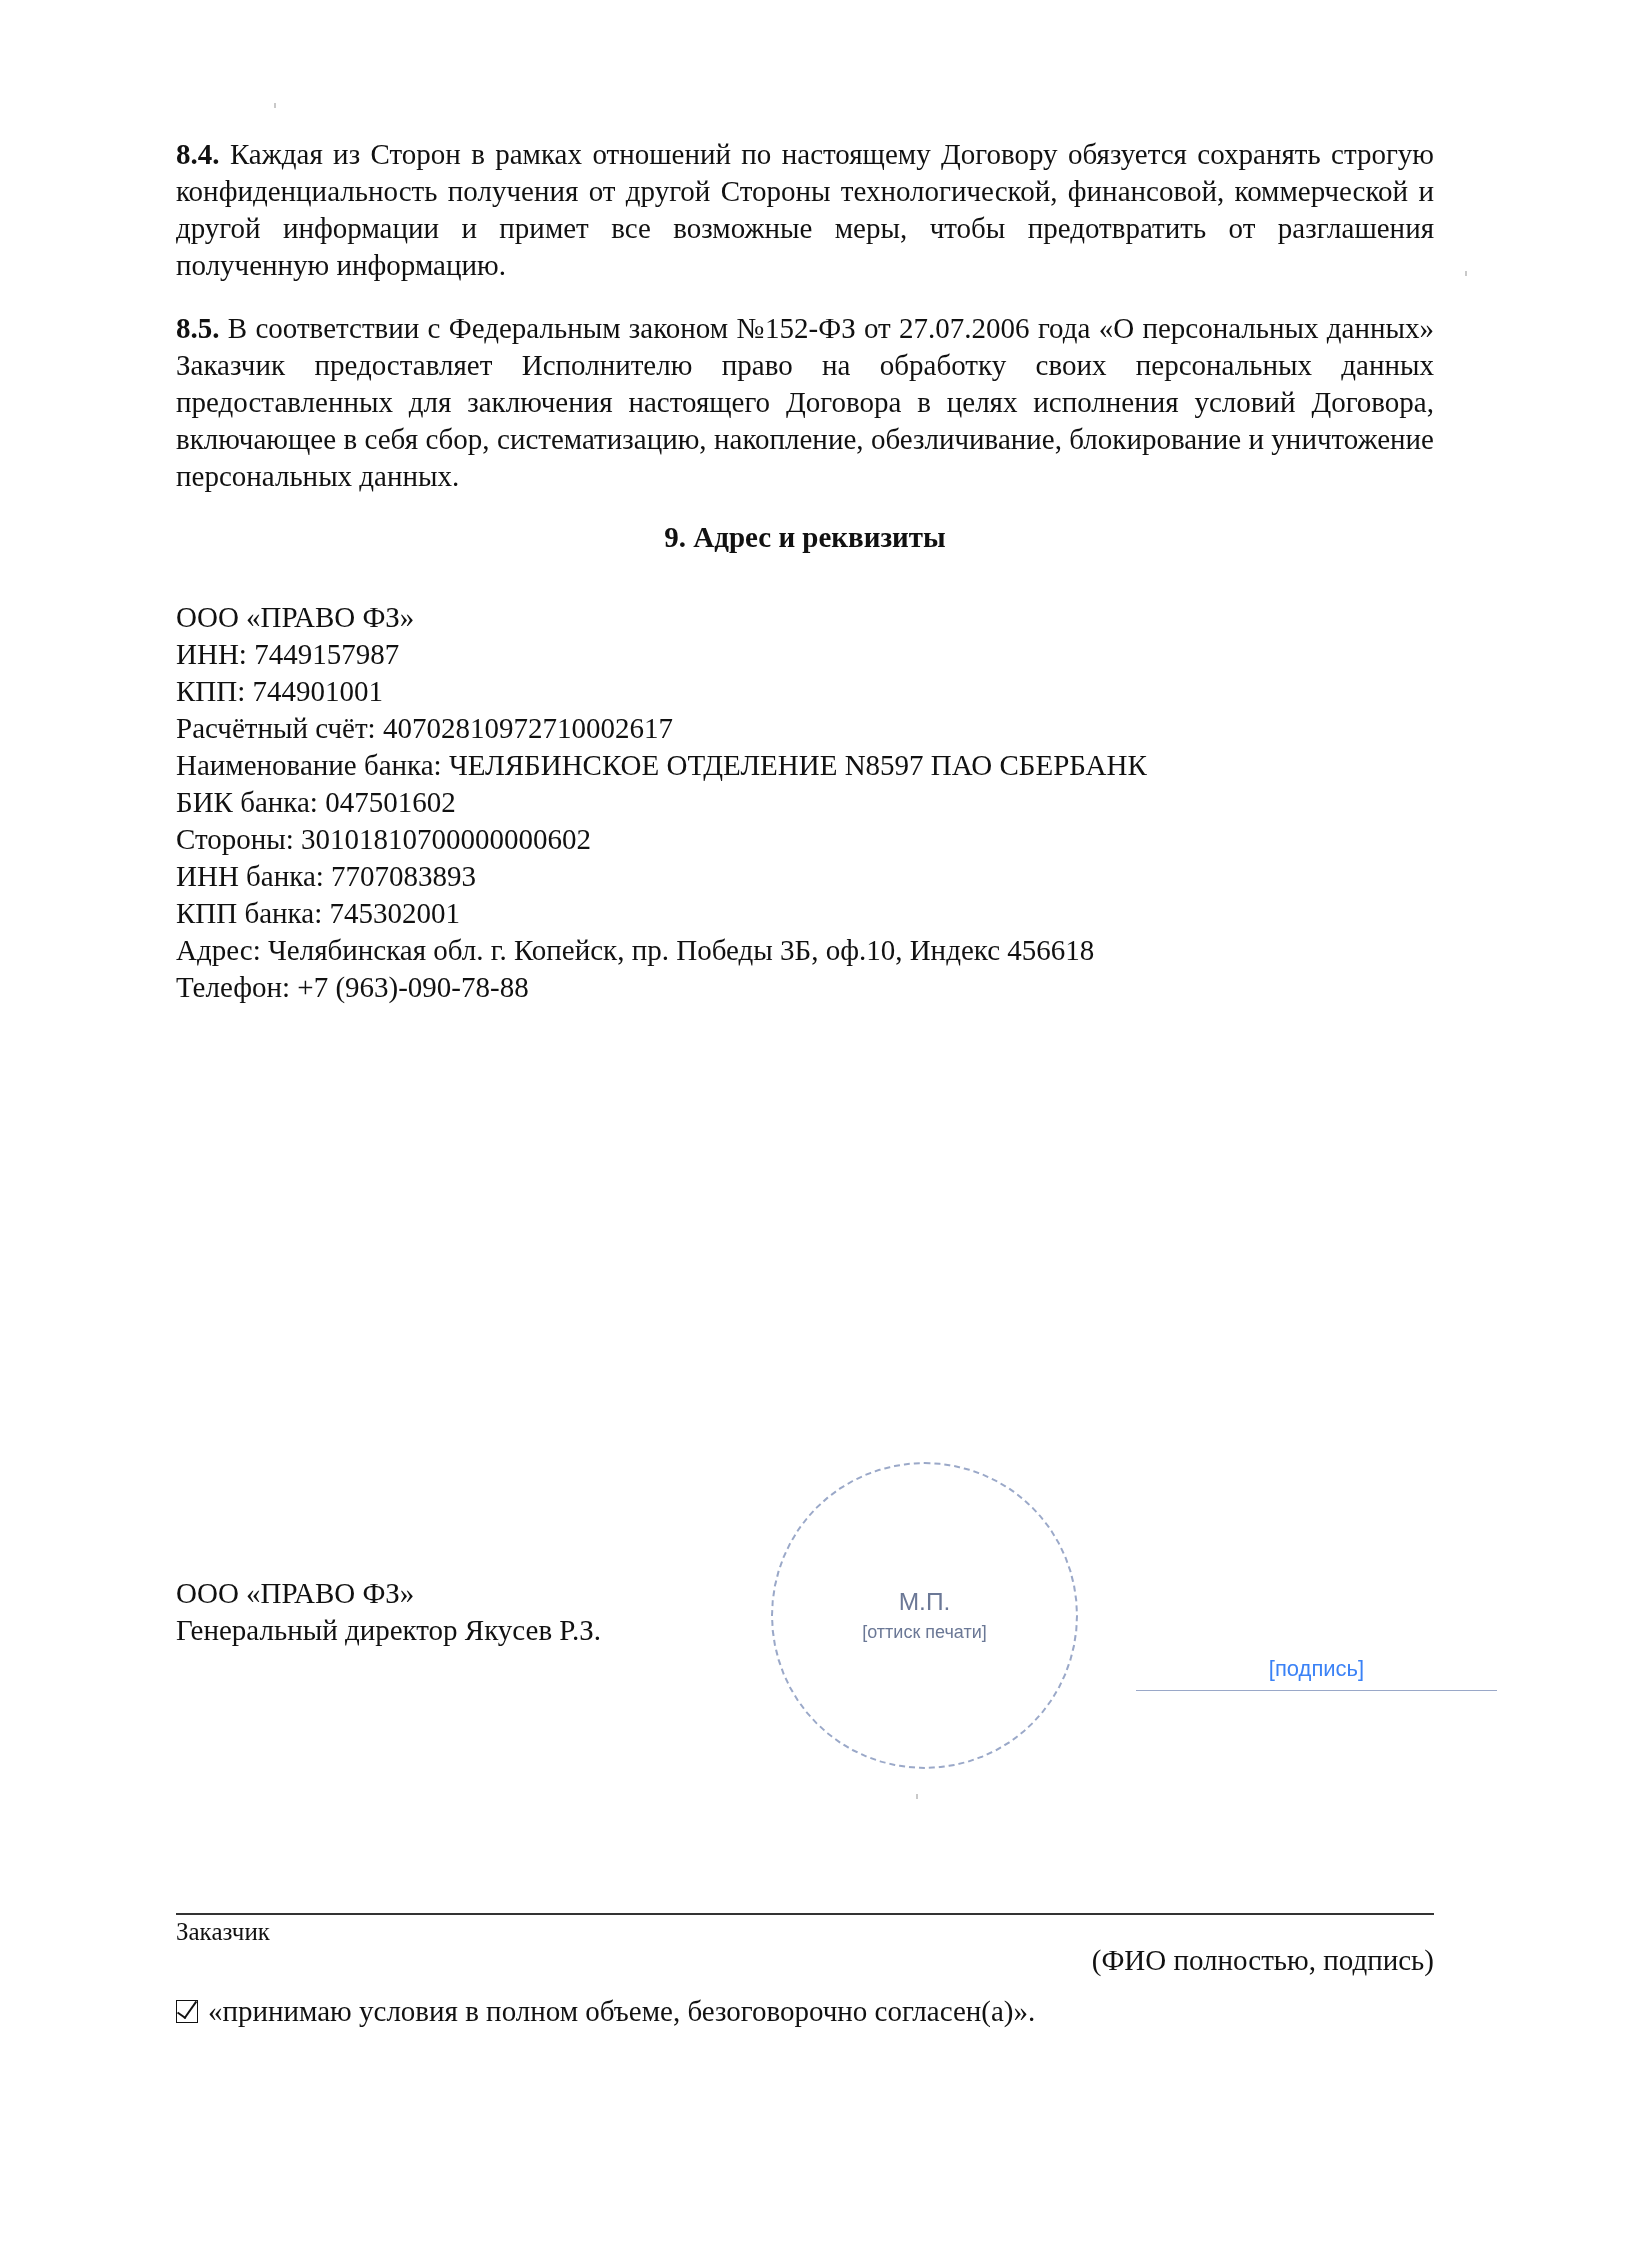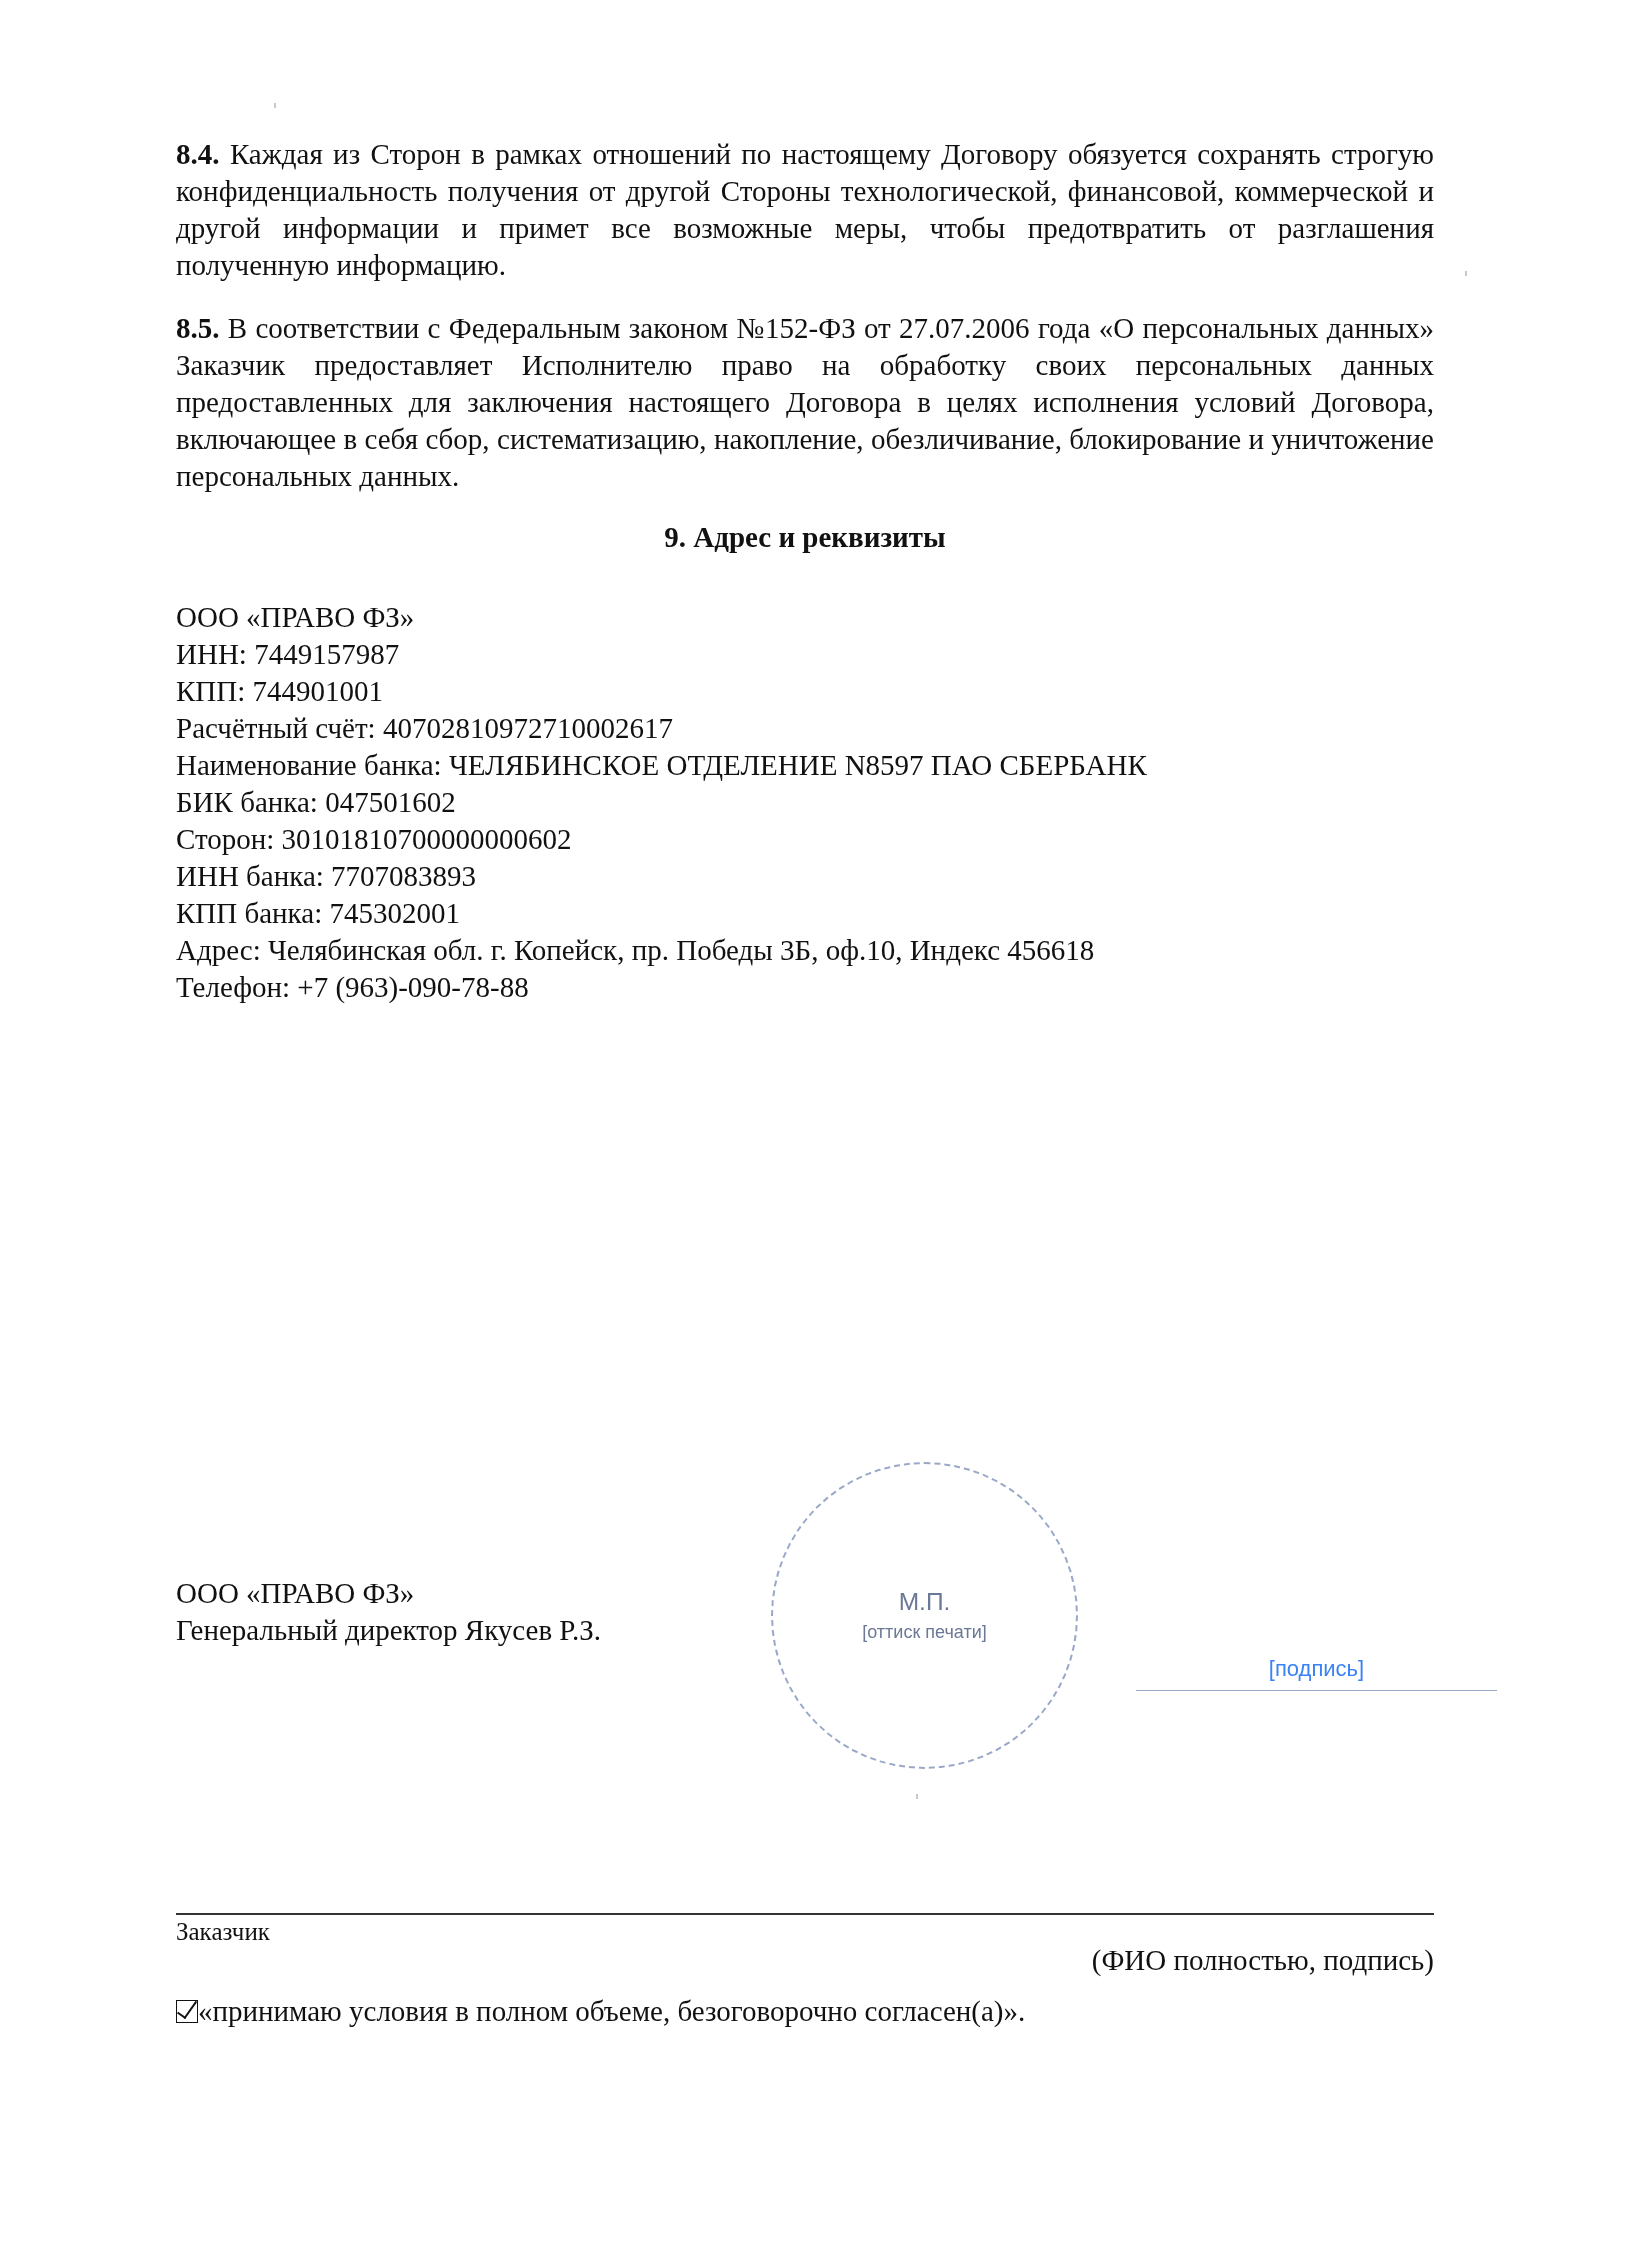"Сторон: 30101810700000000602" div { text: Сторон -> Стороны }
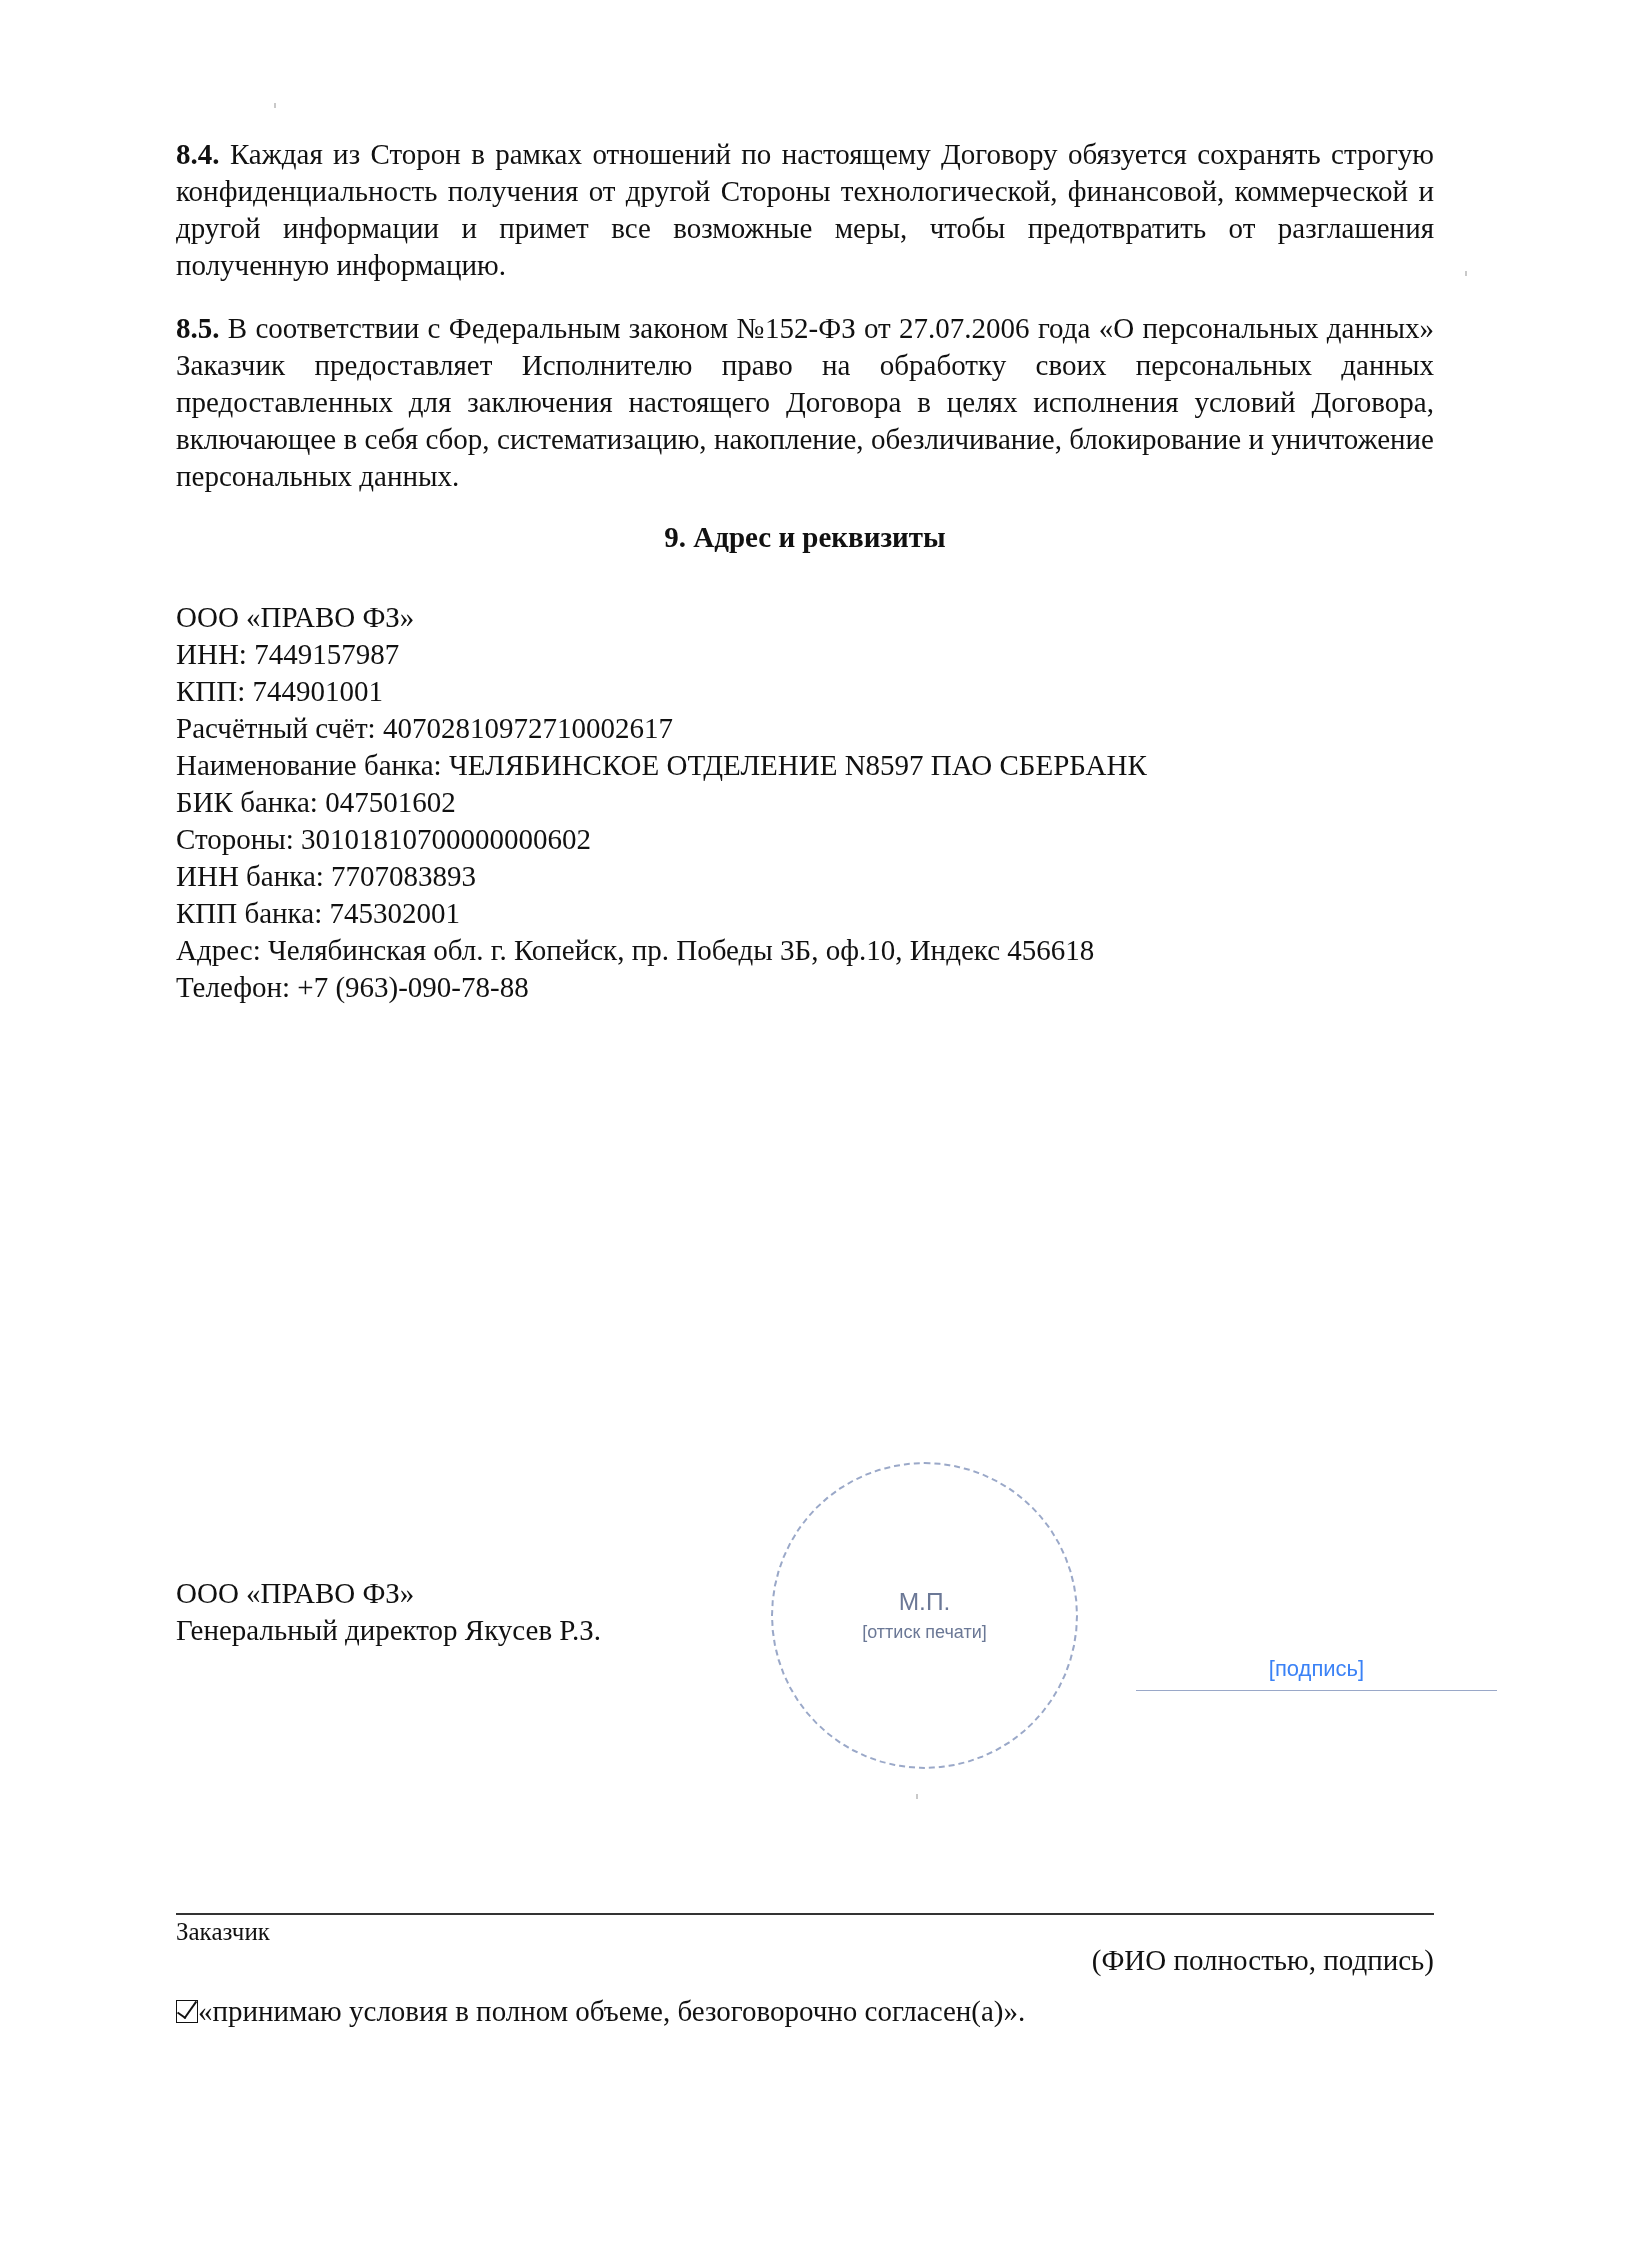"«принимаю условия в полном объеме," .consent { gap: 0 -> 10px }
